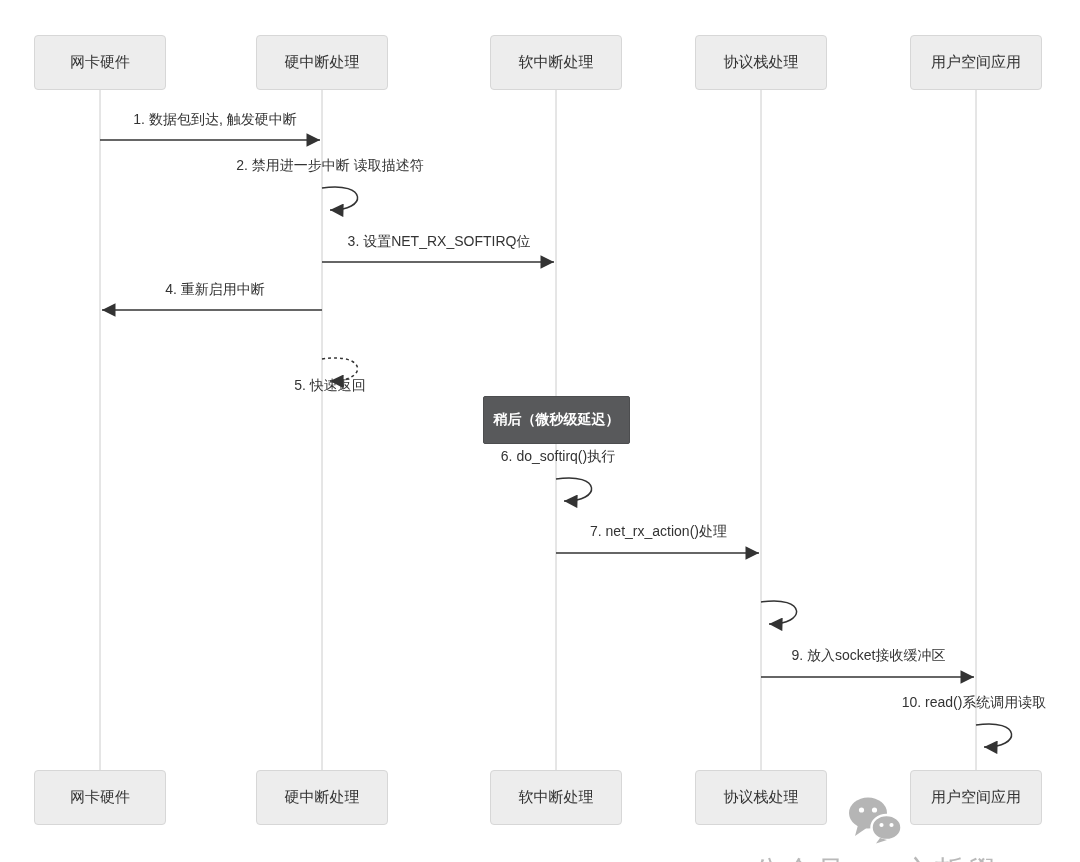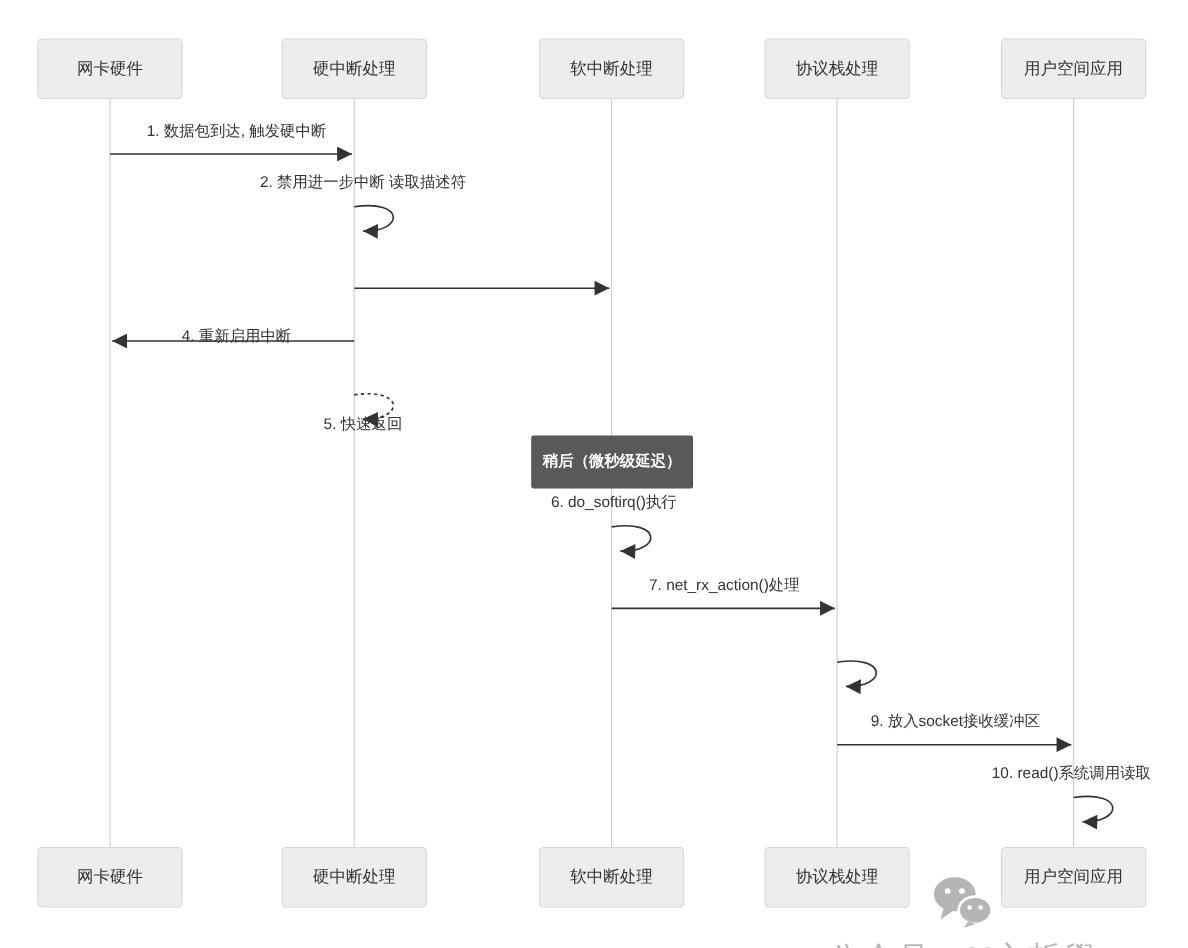"3. 设置NET_RX_SOFTIRQ位" div.msg { html: none -> <div>3. 设置NET_RX_SOFTIRQ位</div> }
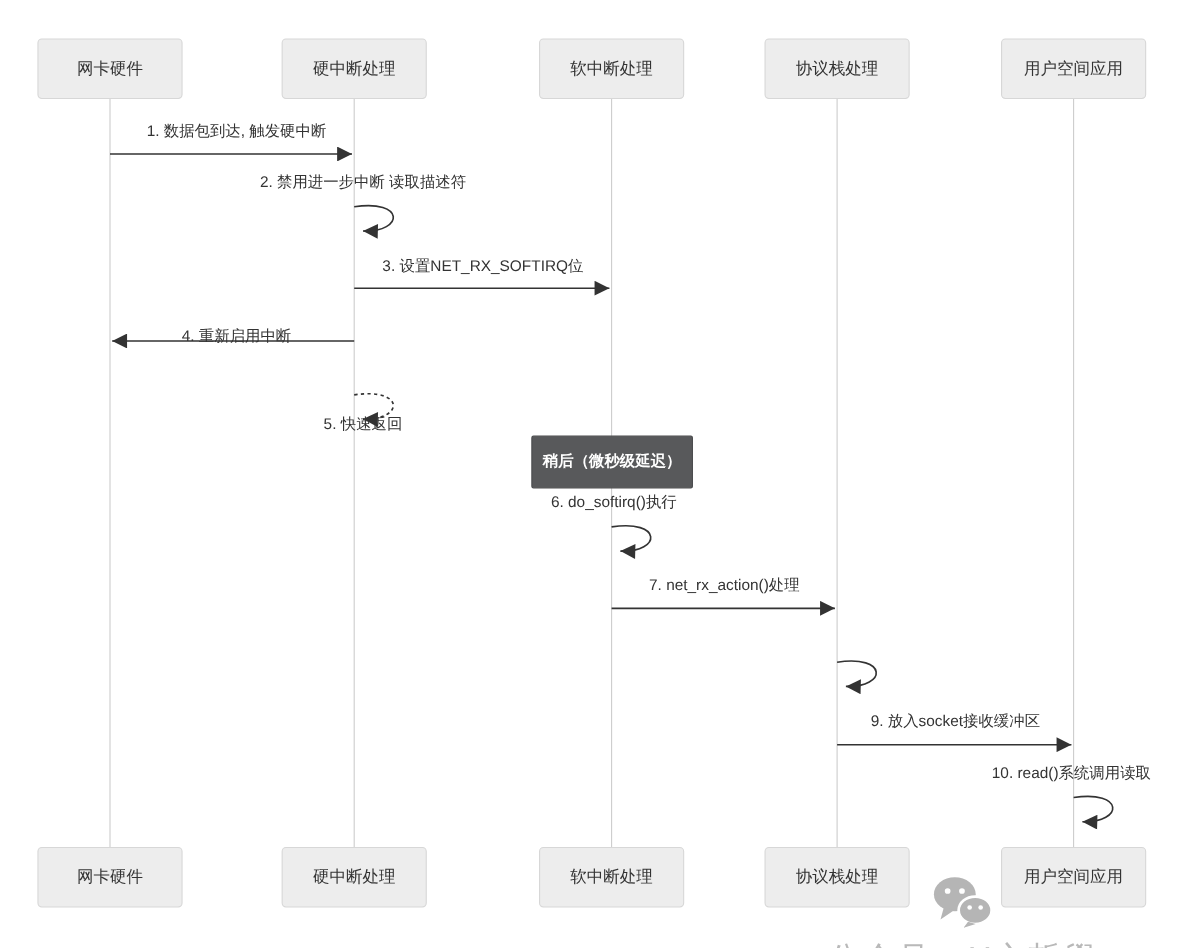"4. 重新启用中断" div.msg { margin-top: 16px -> none }
